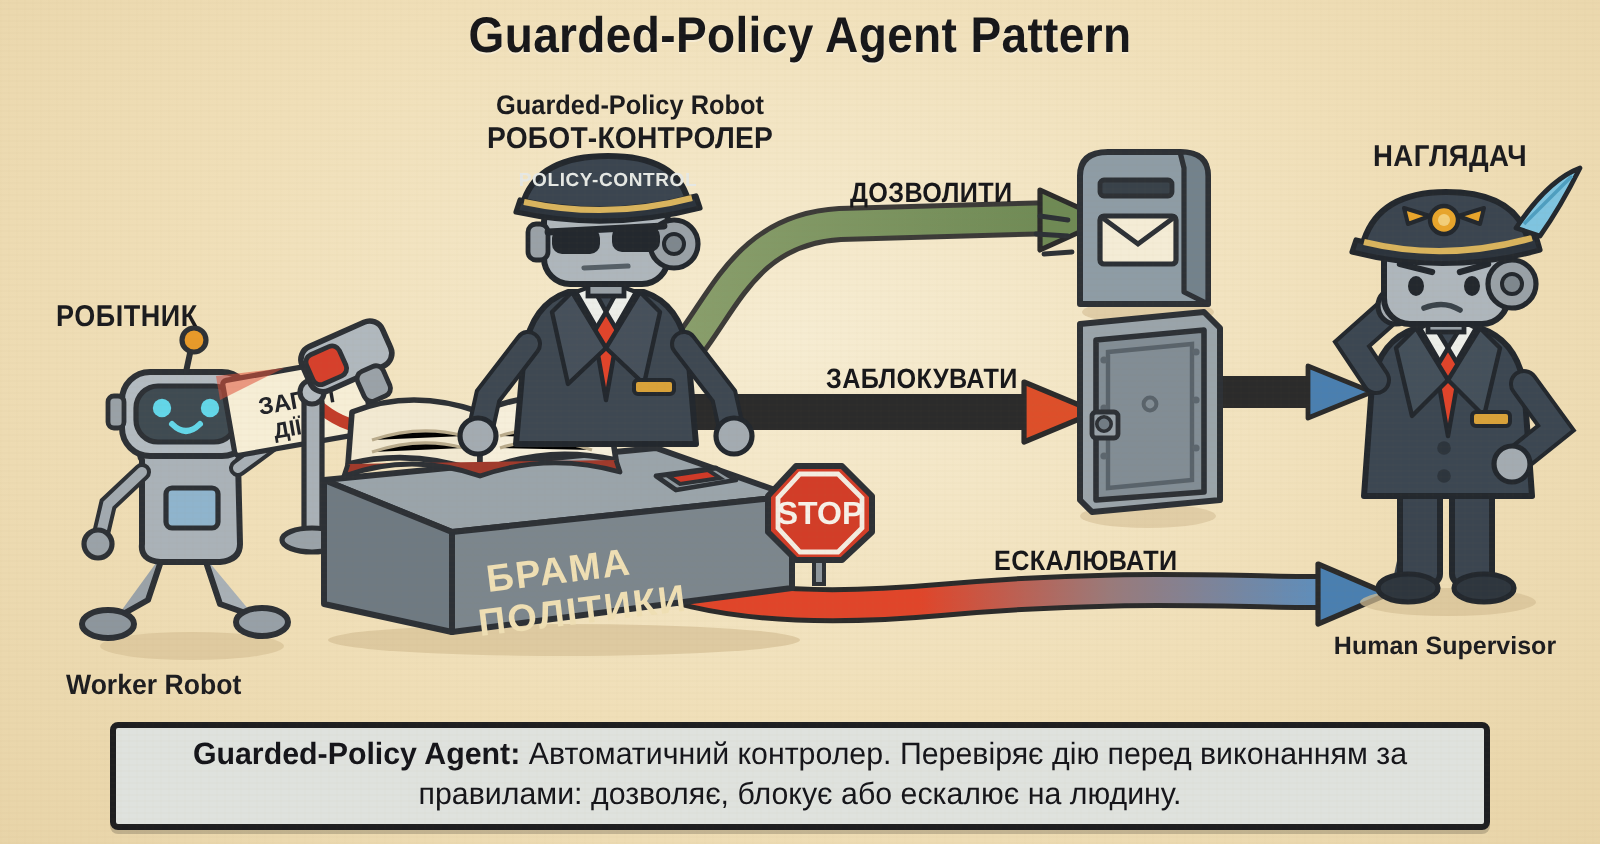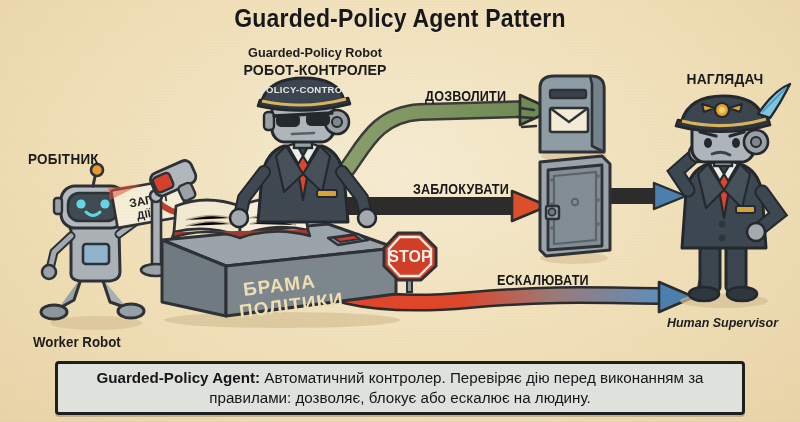"Human Supervisor" .lbl-super-en { font-style: italic -> none }
